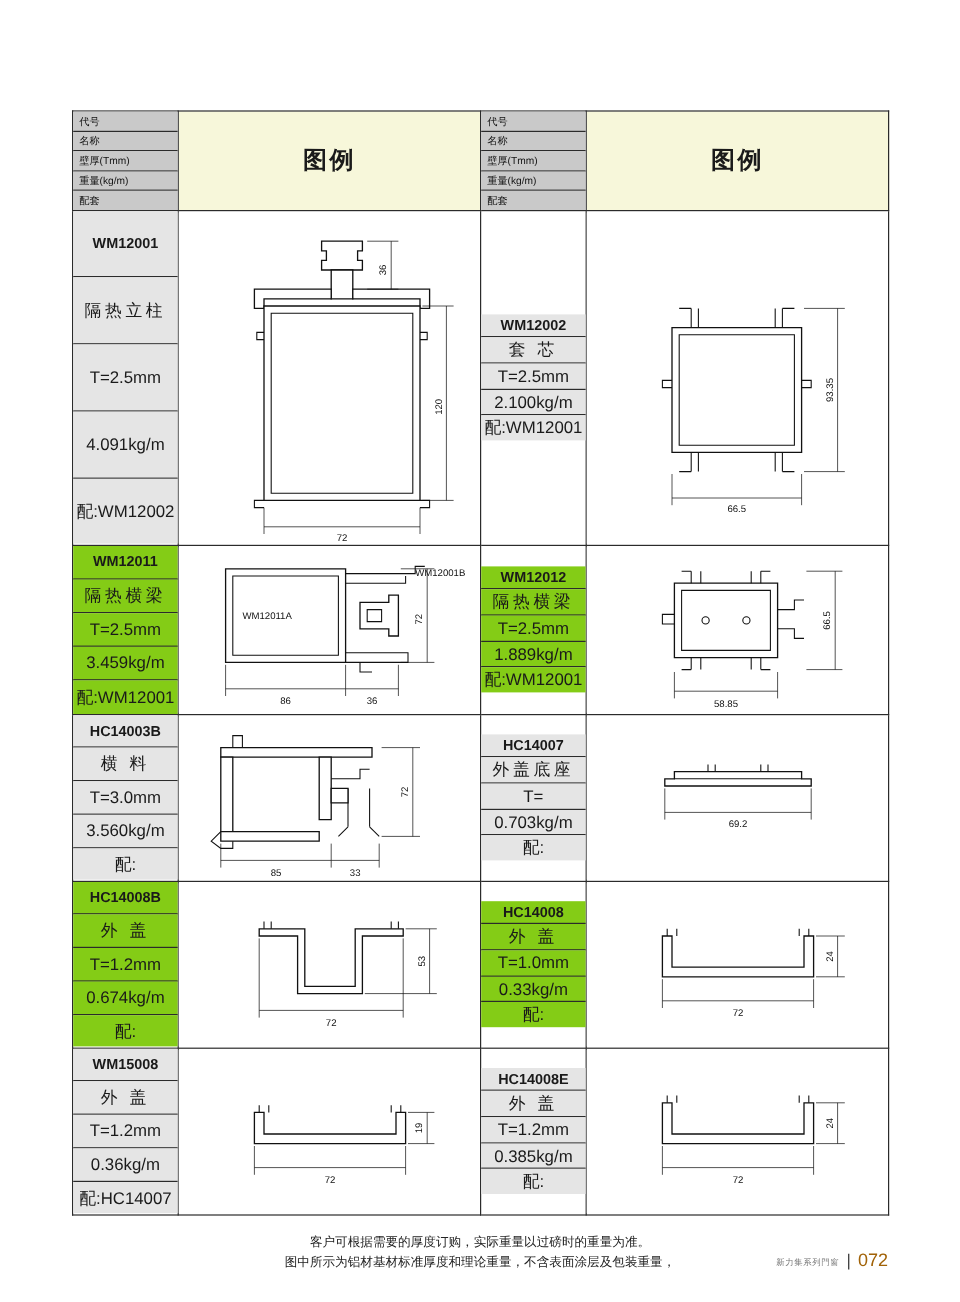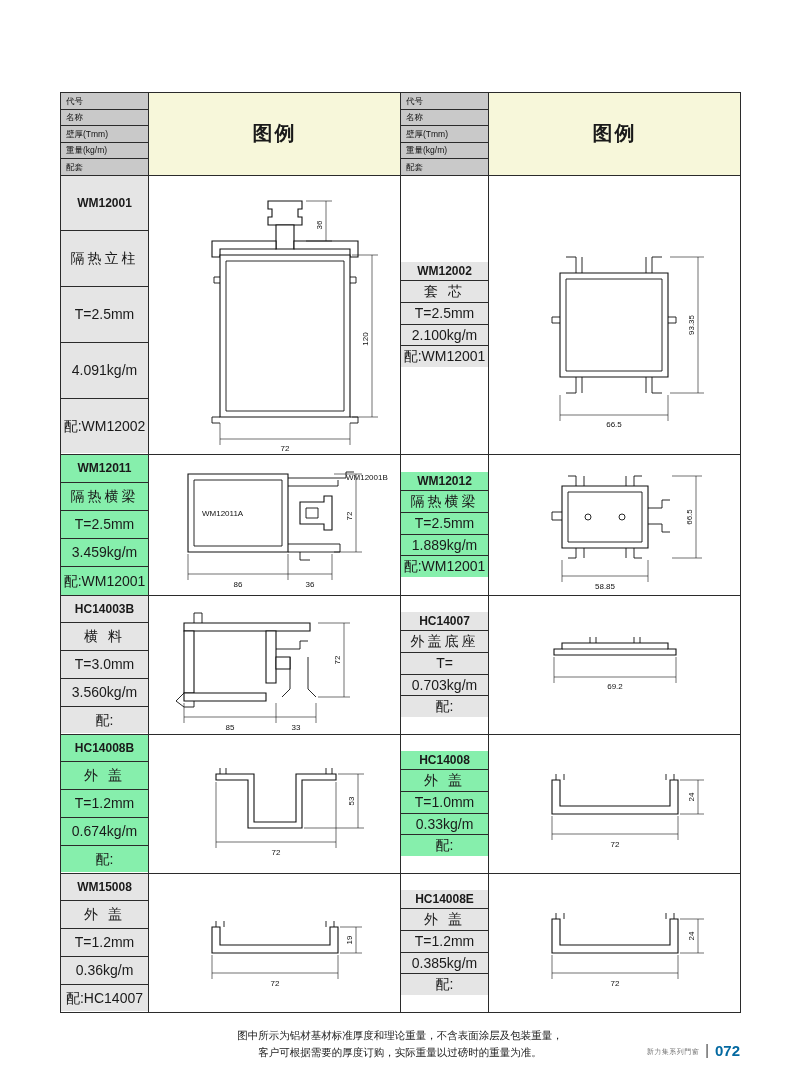"WM12011" .yellow .cellrow { background: #86efac -> #84cc16 }
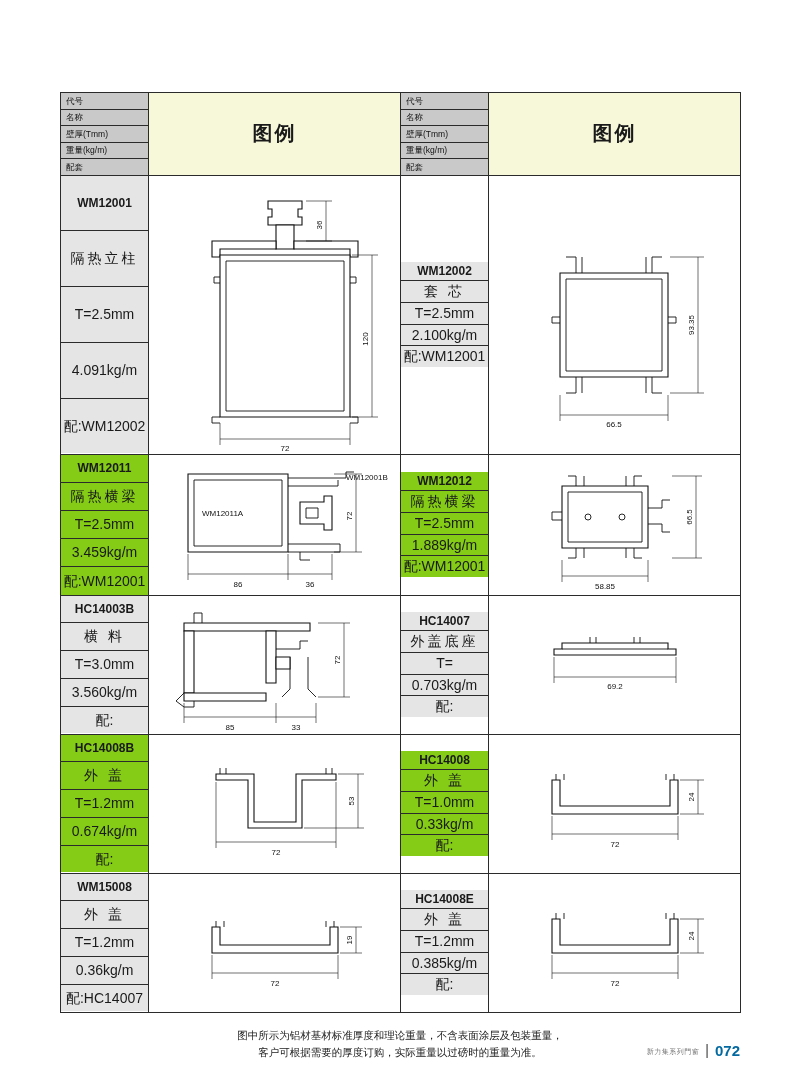"图中所示为铝材基材标准厚度和理论重量，不含表面涂层及包装重量，" div { order: before "客户可根据需要的厚度订购，实际重量以过磅时的重量为准。" -> after "客户可根据需要的厚度订购，实际重量以过磅时的重量为准。" }
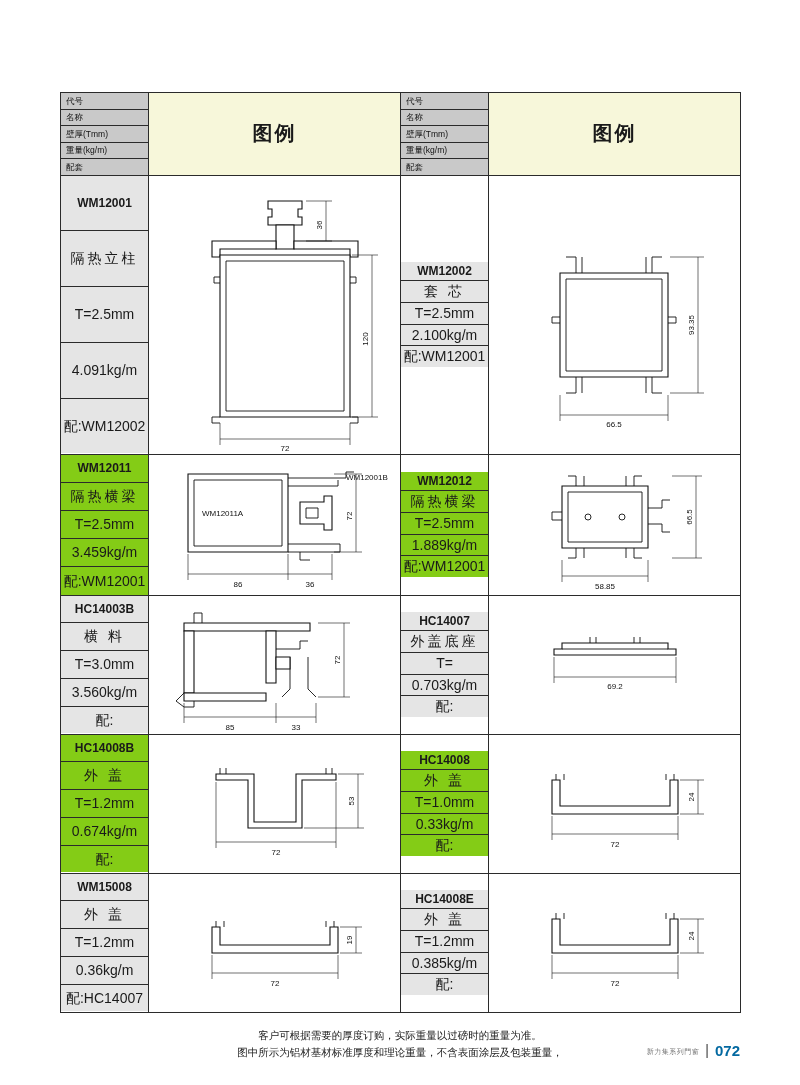"072" .footer .pageno { color: #0369a1 -> #a16207; font-weight: bold -> normal }
